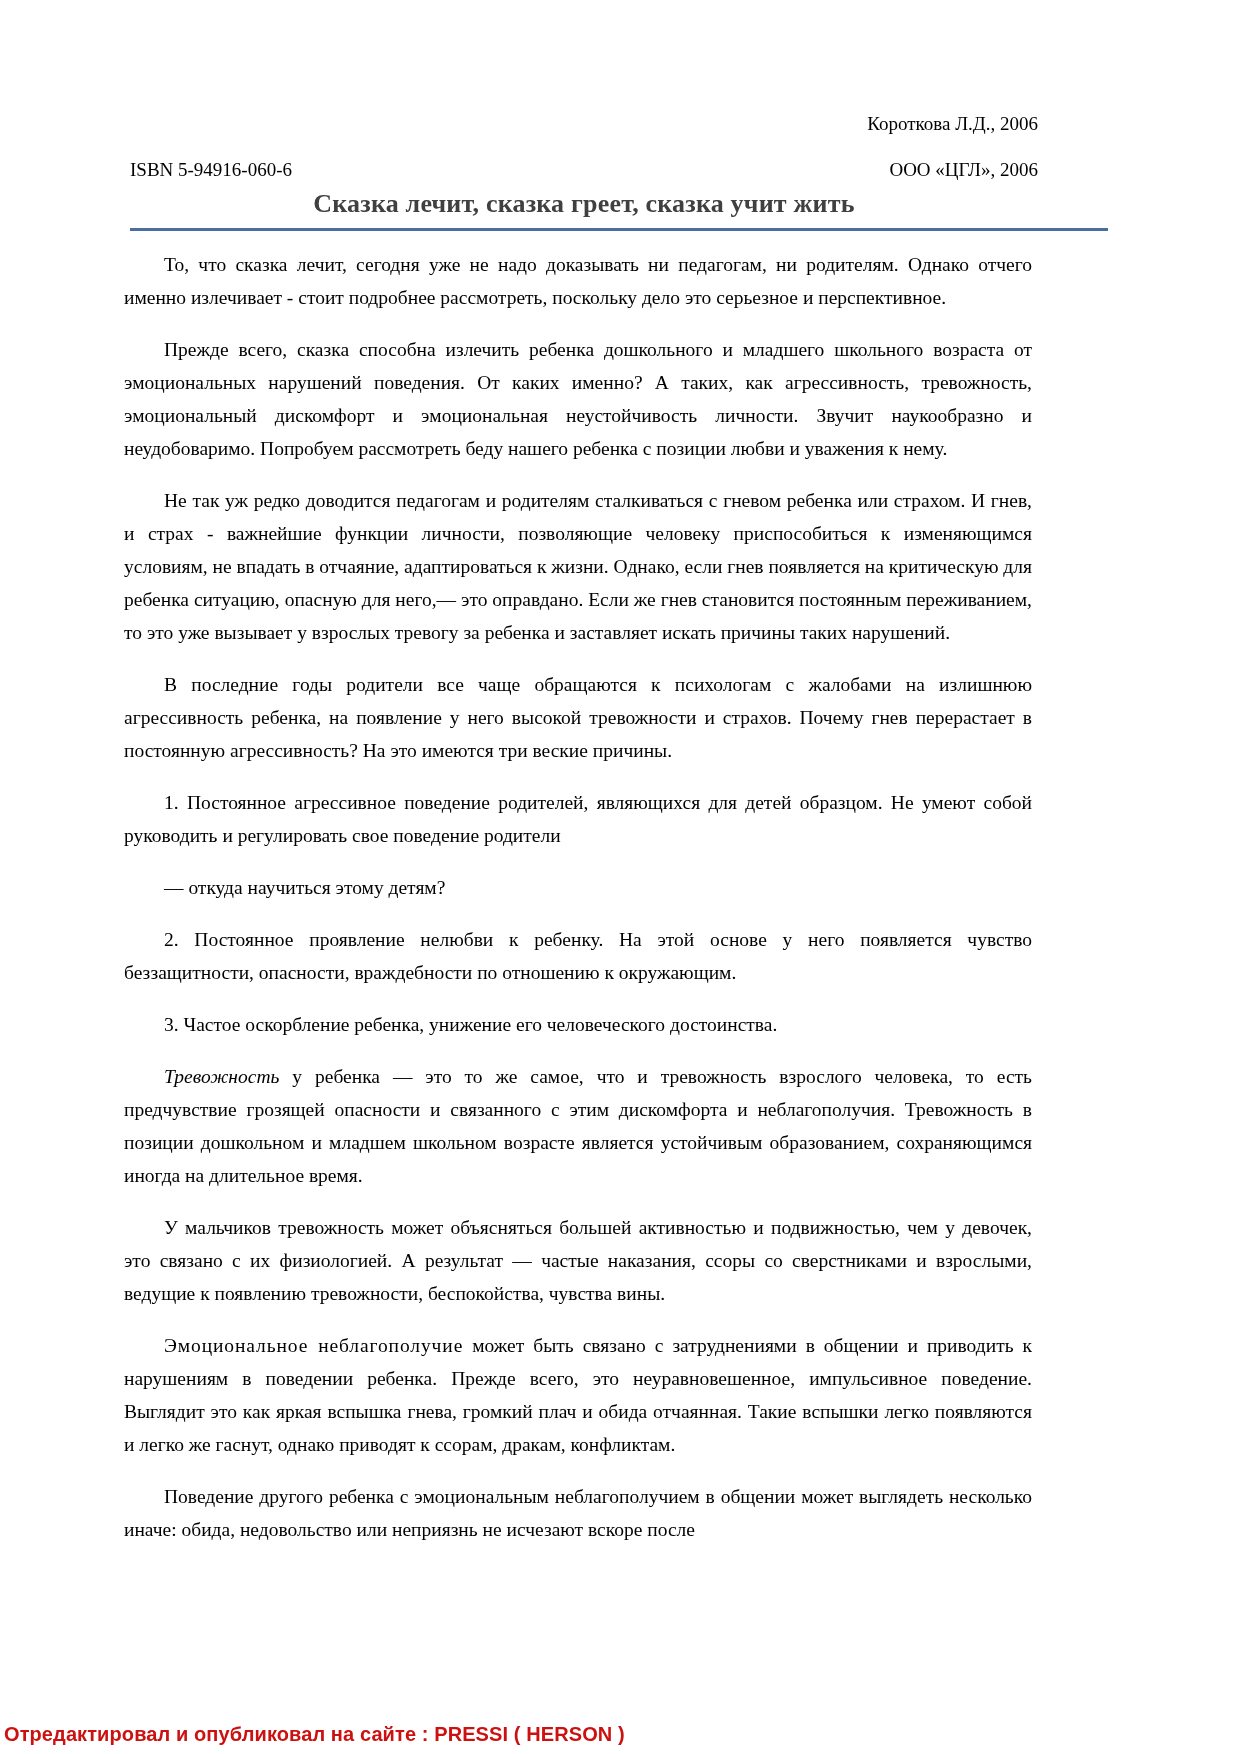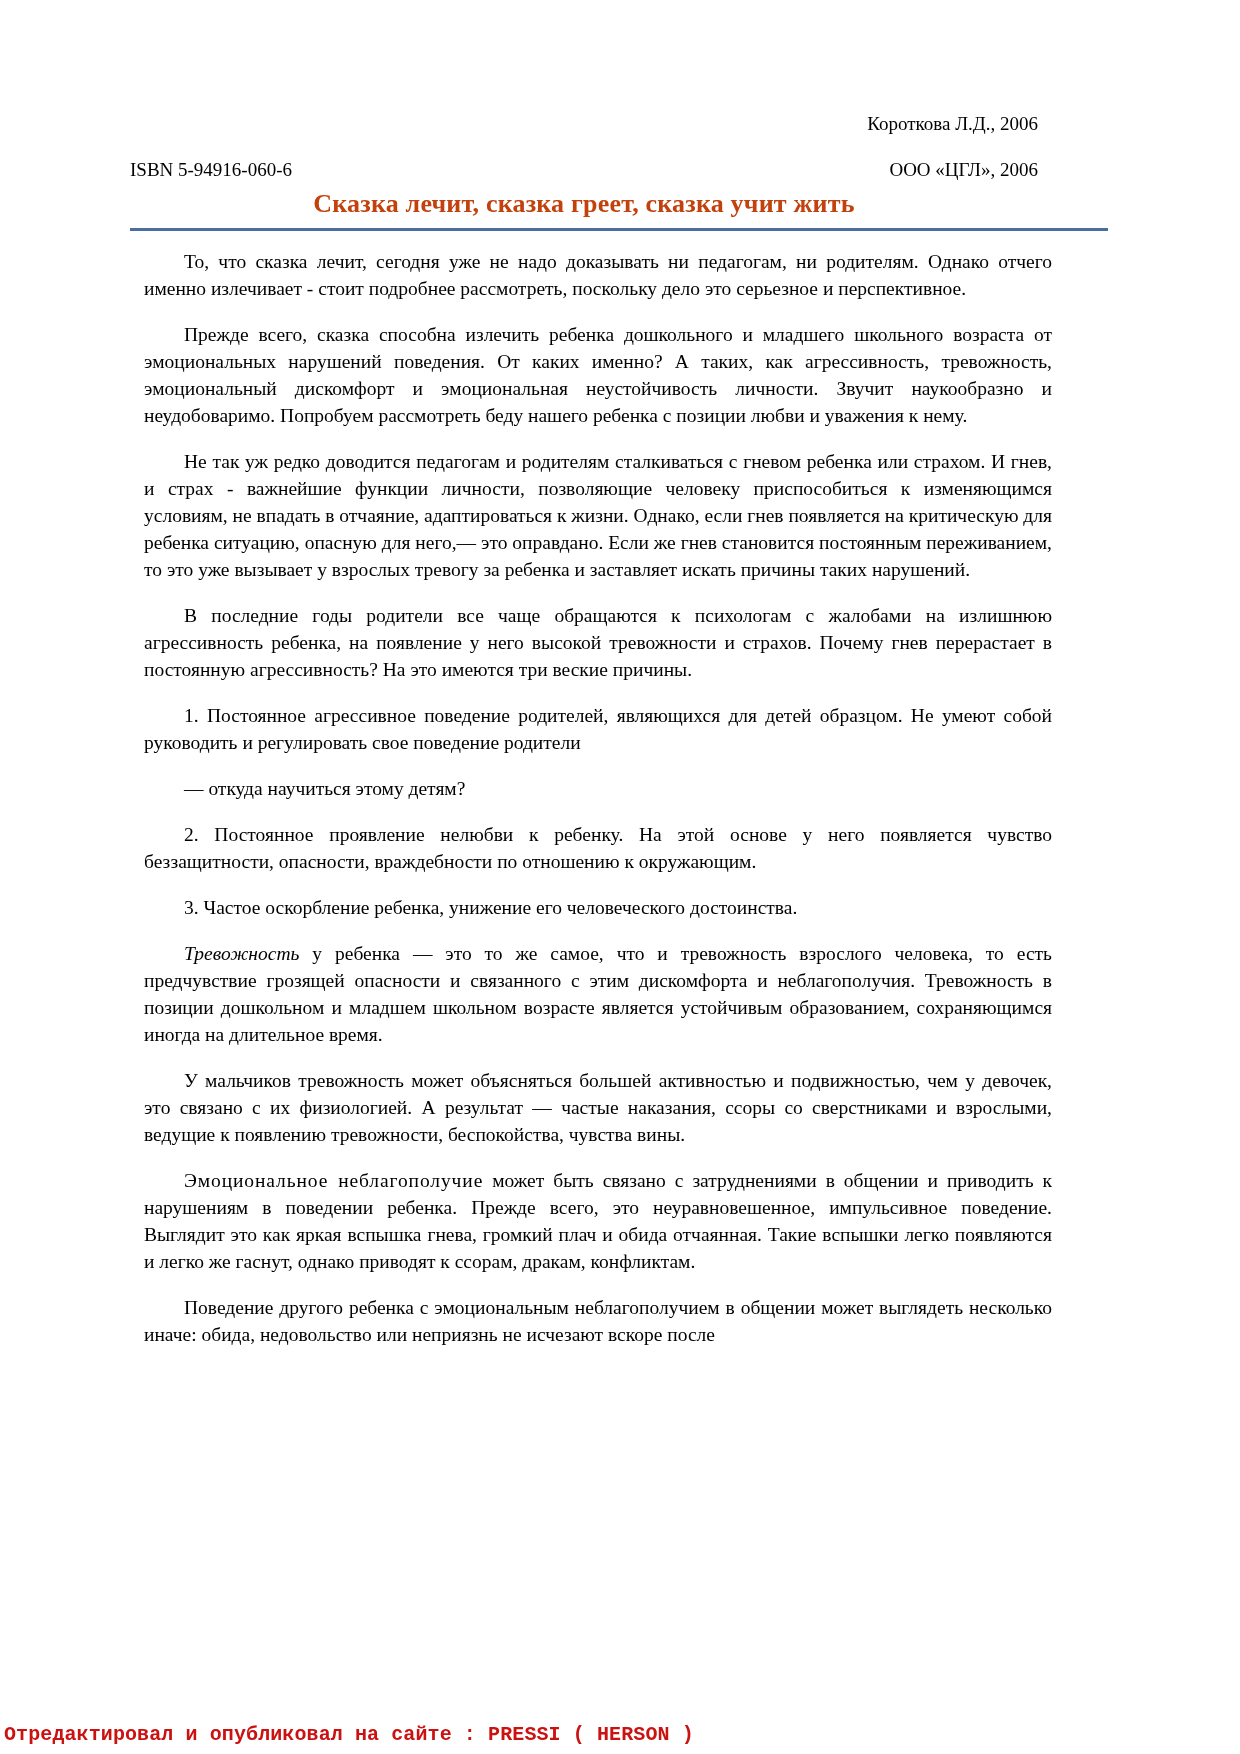"Сказка лечит, сказка греет, сказка" .doc-title { color: #c2410c -> #404040 }
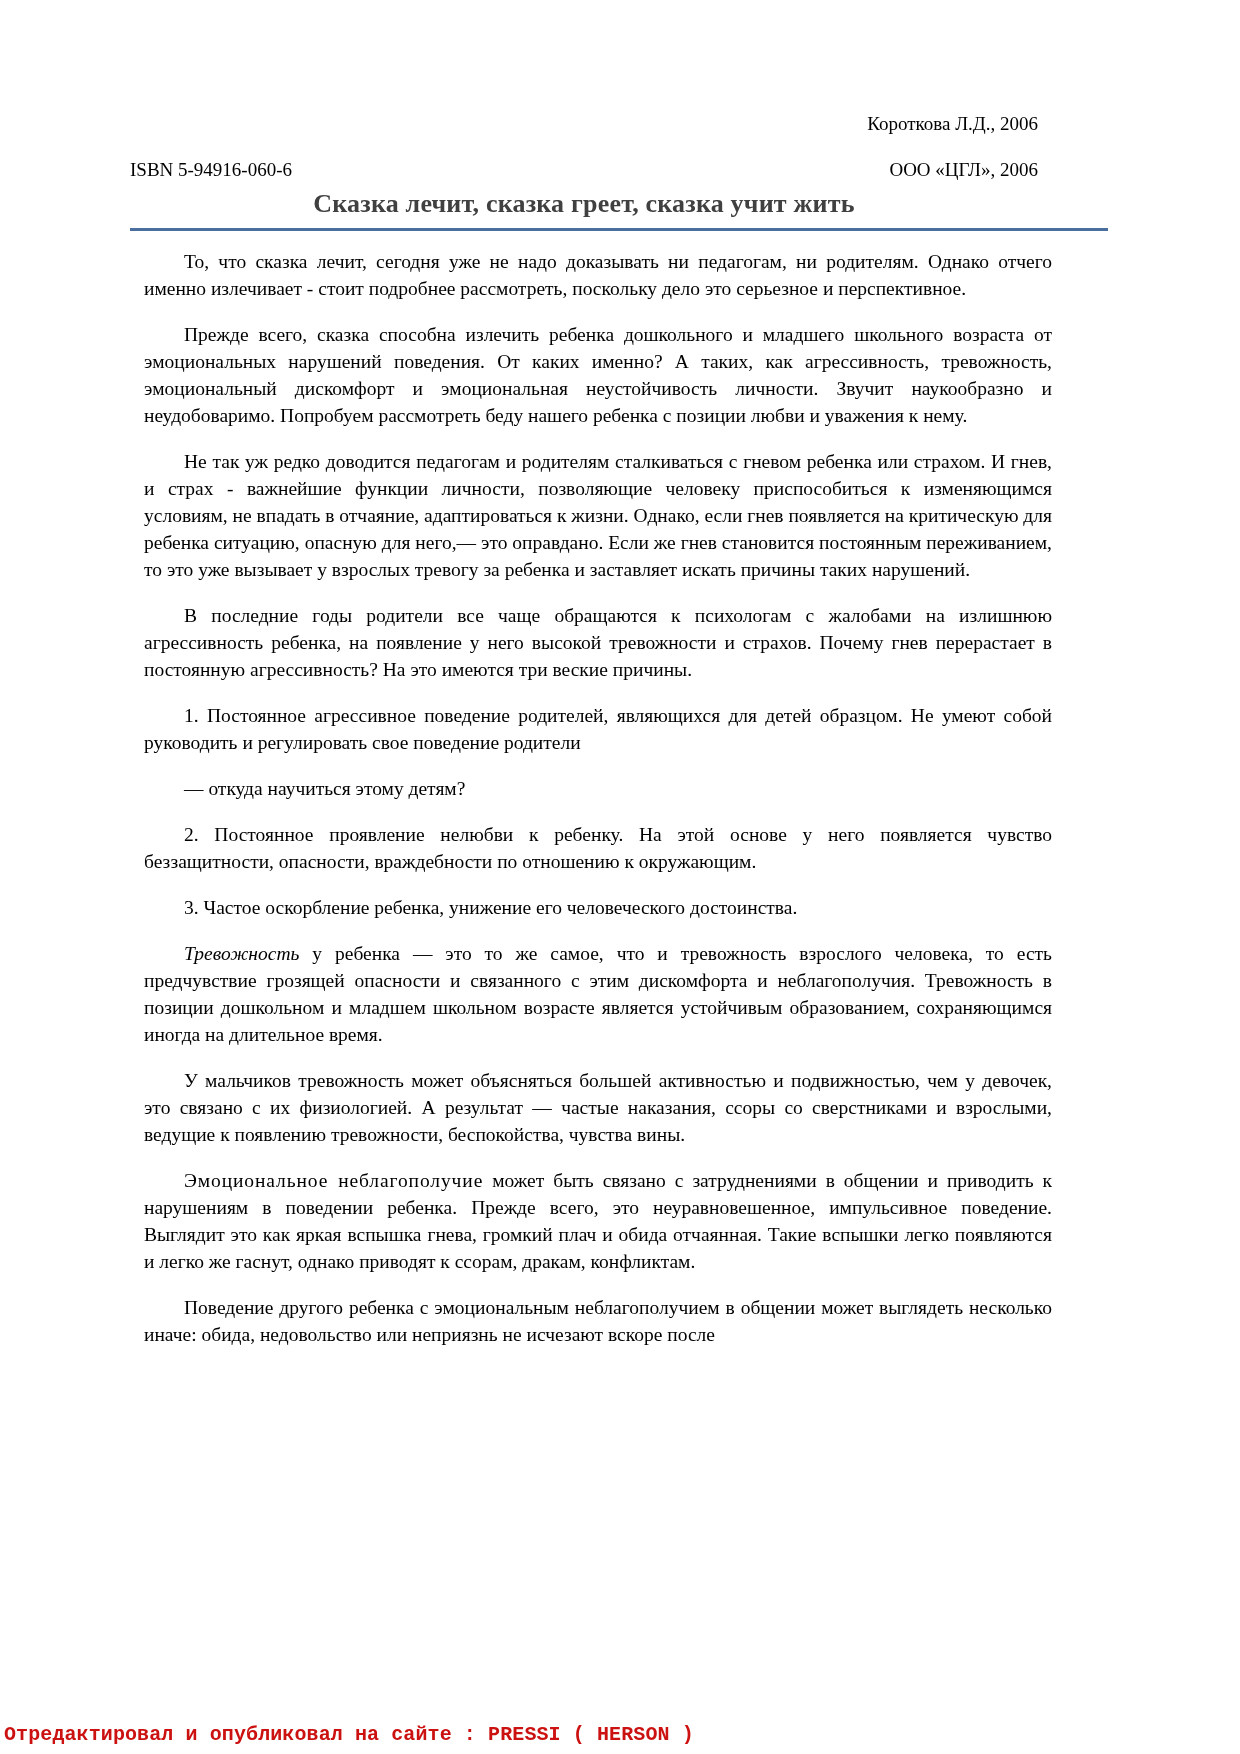"То, что сказка лечит, сегодня" .body-text { left: 144px -> 124px; line-height: 27px -> 33px }
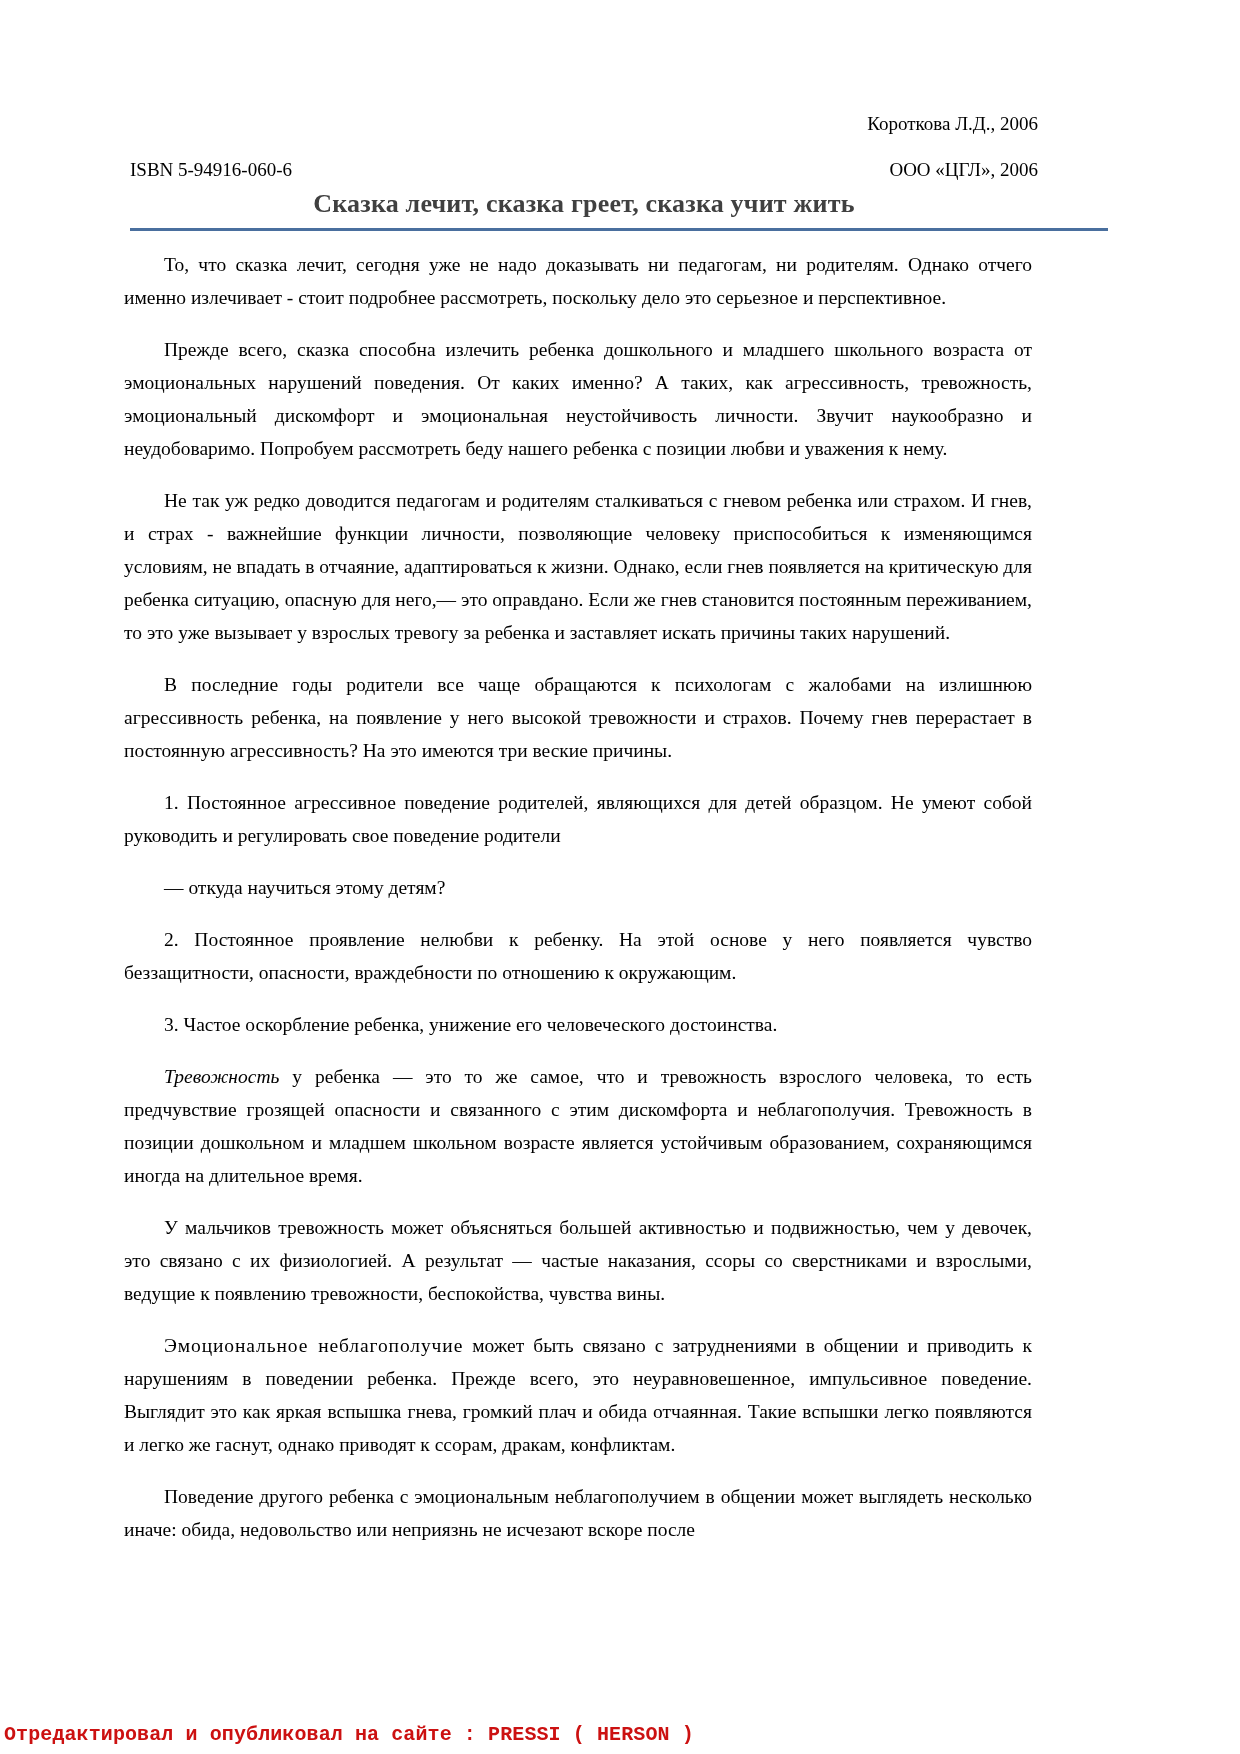"Отредактировал и опубликовал на сайте" .footer-note { font-family: Liberation Mono, monospace -> Liberation Sans, sans-serif }
